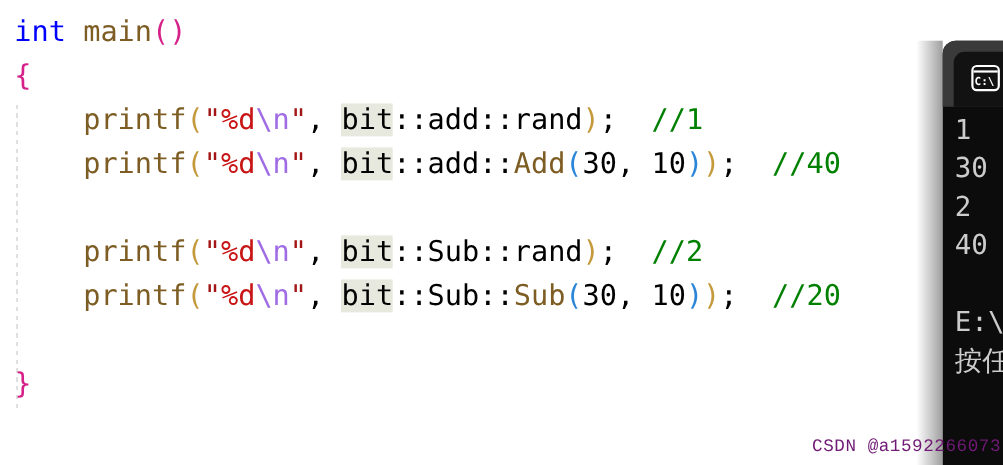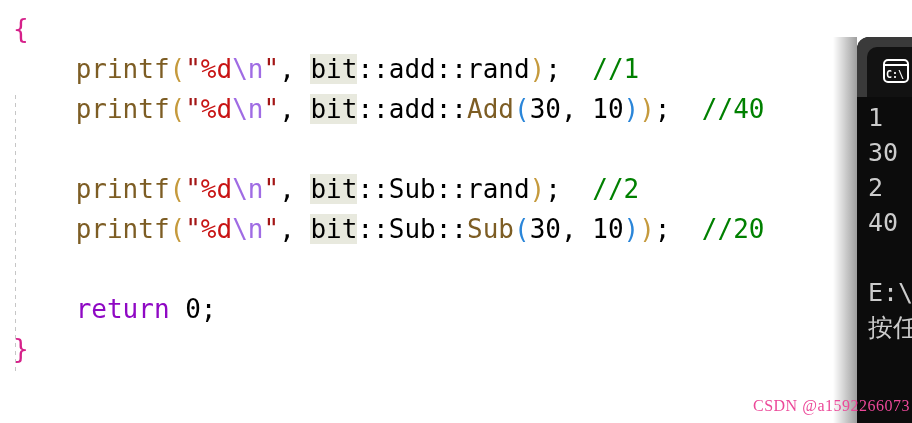"int main()" div.code-line { html: none -> <div><span>int</span><span> </span><span>main</span><span>()</span></div> }
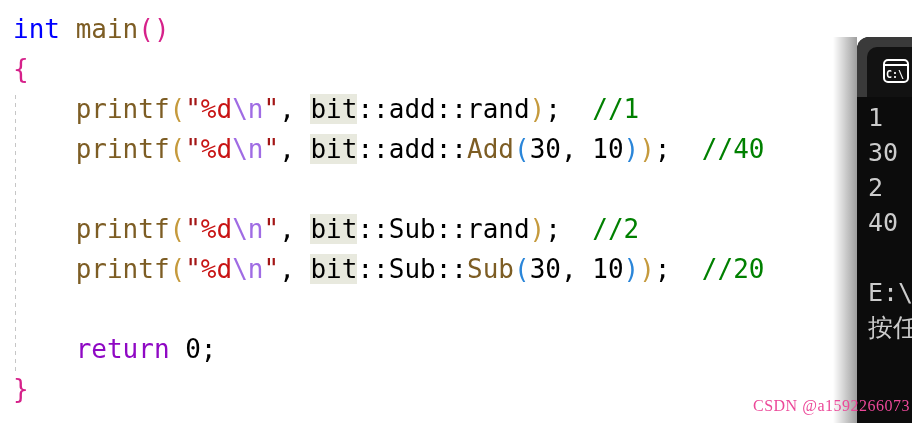"return 0;" div.code-line { html: <div><span> </span><span>return</span><span> 0;</span></div> -> none }
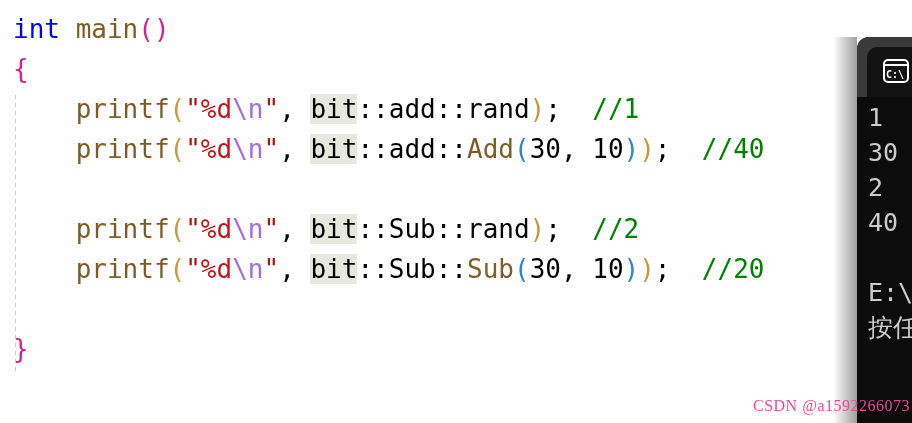"CSDN @a1592266073" .watermark { color: #ec4899 -> #701a75; font-family: Liberation Serif, serif -> Liberation Mono, monospace }
